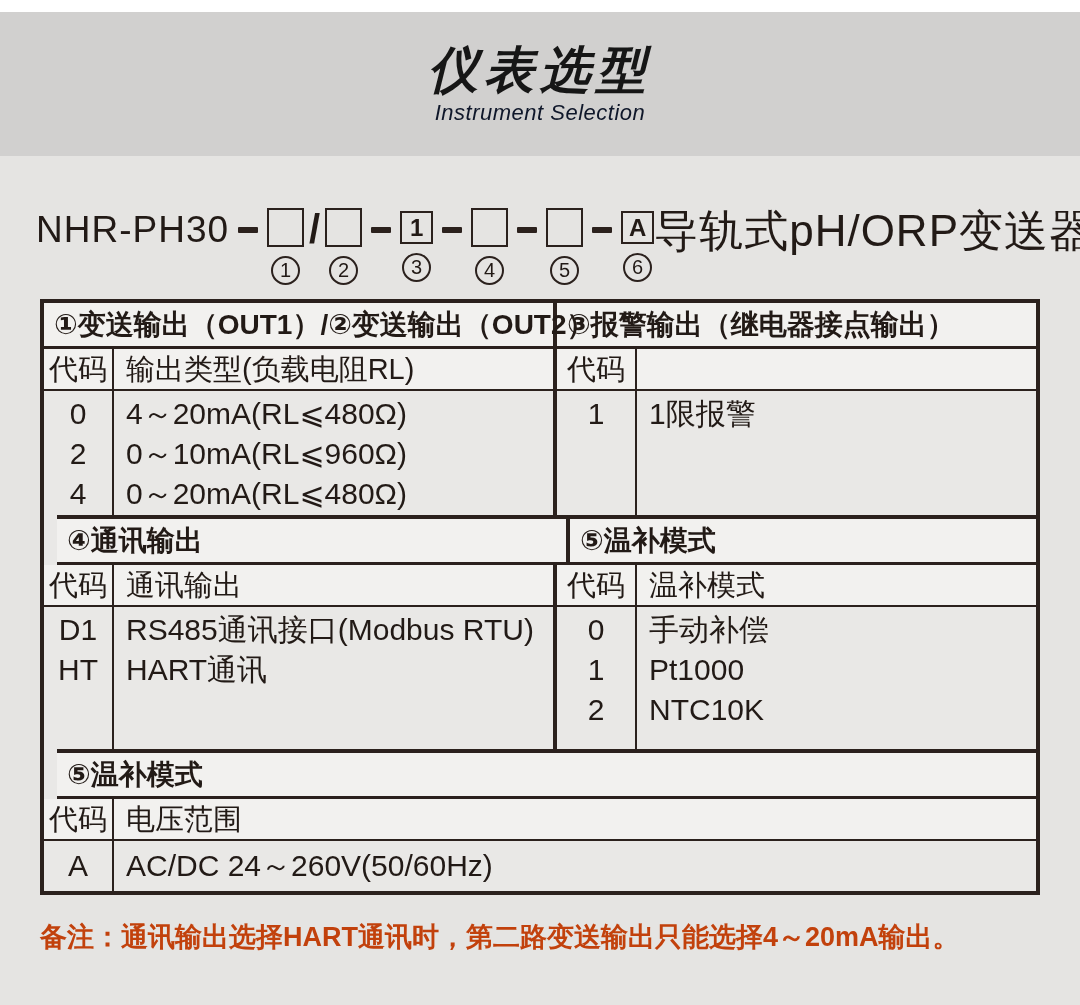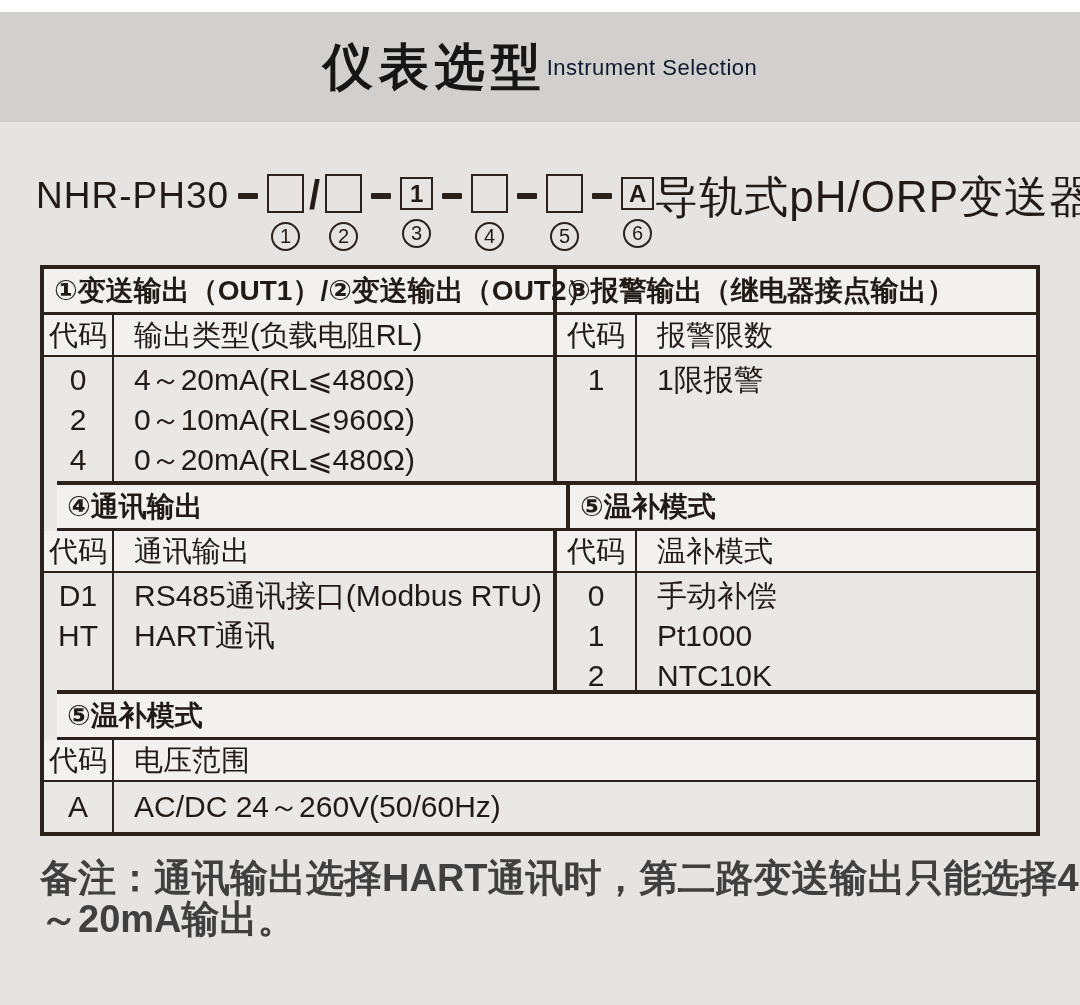"仪表选型" .banner { flex-direction: row -> column; font-style: none -> italic; height: 110px -> 144px }
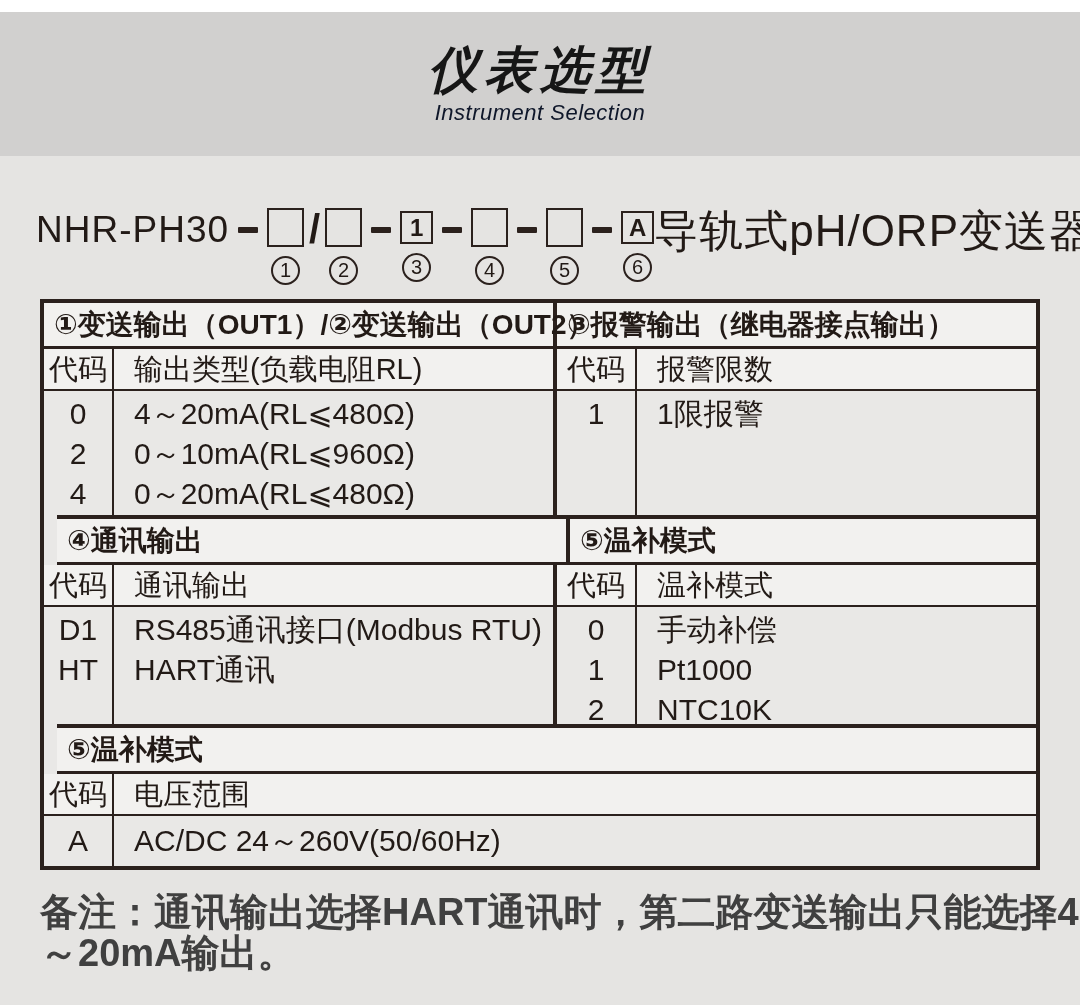"输出类型(负载电阻RL)" .val { padding-left: 20px -> 12px }
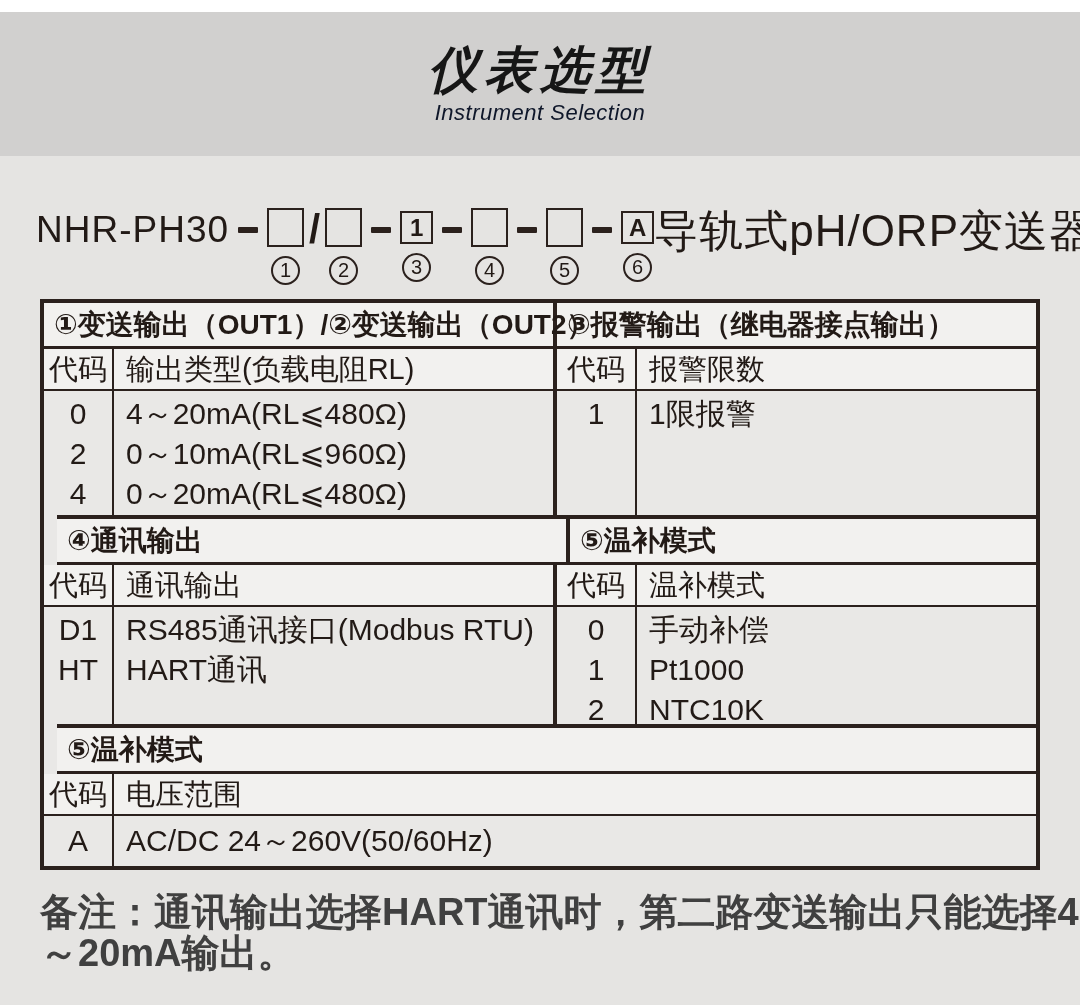"报警限数" div.val { html: <div>报警限数</div> -> none }
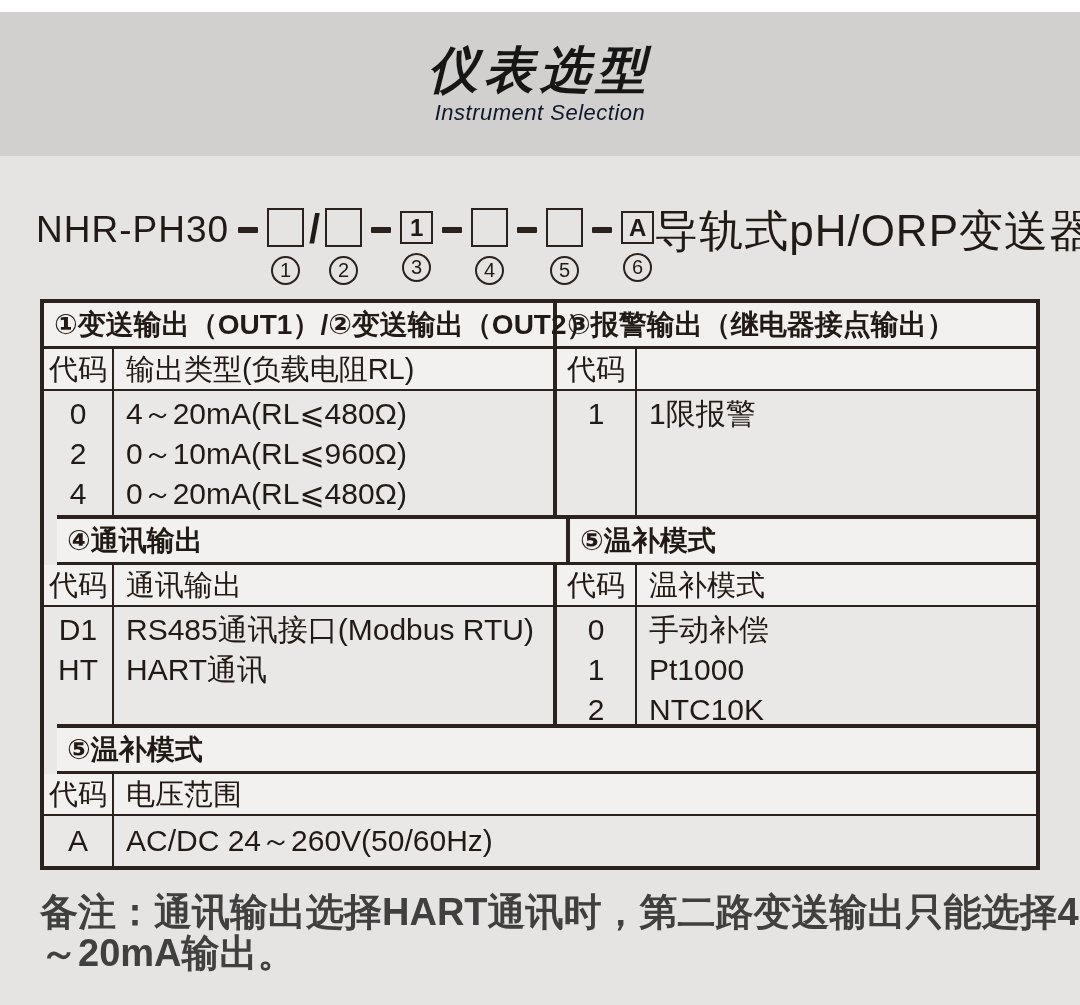"D1" .band-b { height: 117px -> 142px }
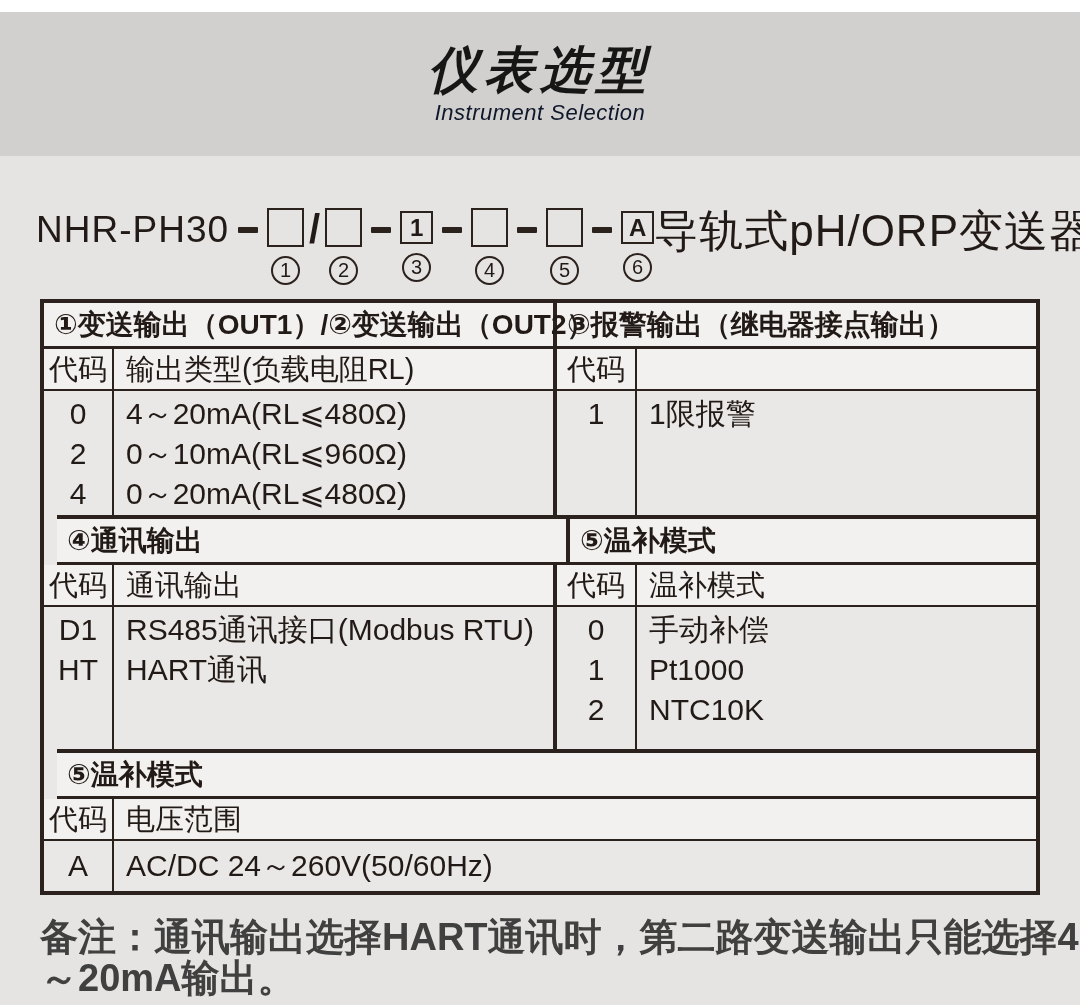"备注：通讯输出选择HART通讯时，第二路变送输出只能选择4～20mA输出。" .notes { color: #404040 -> #c2410c; font-size: 38px -> 27px }
